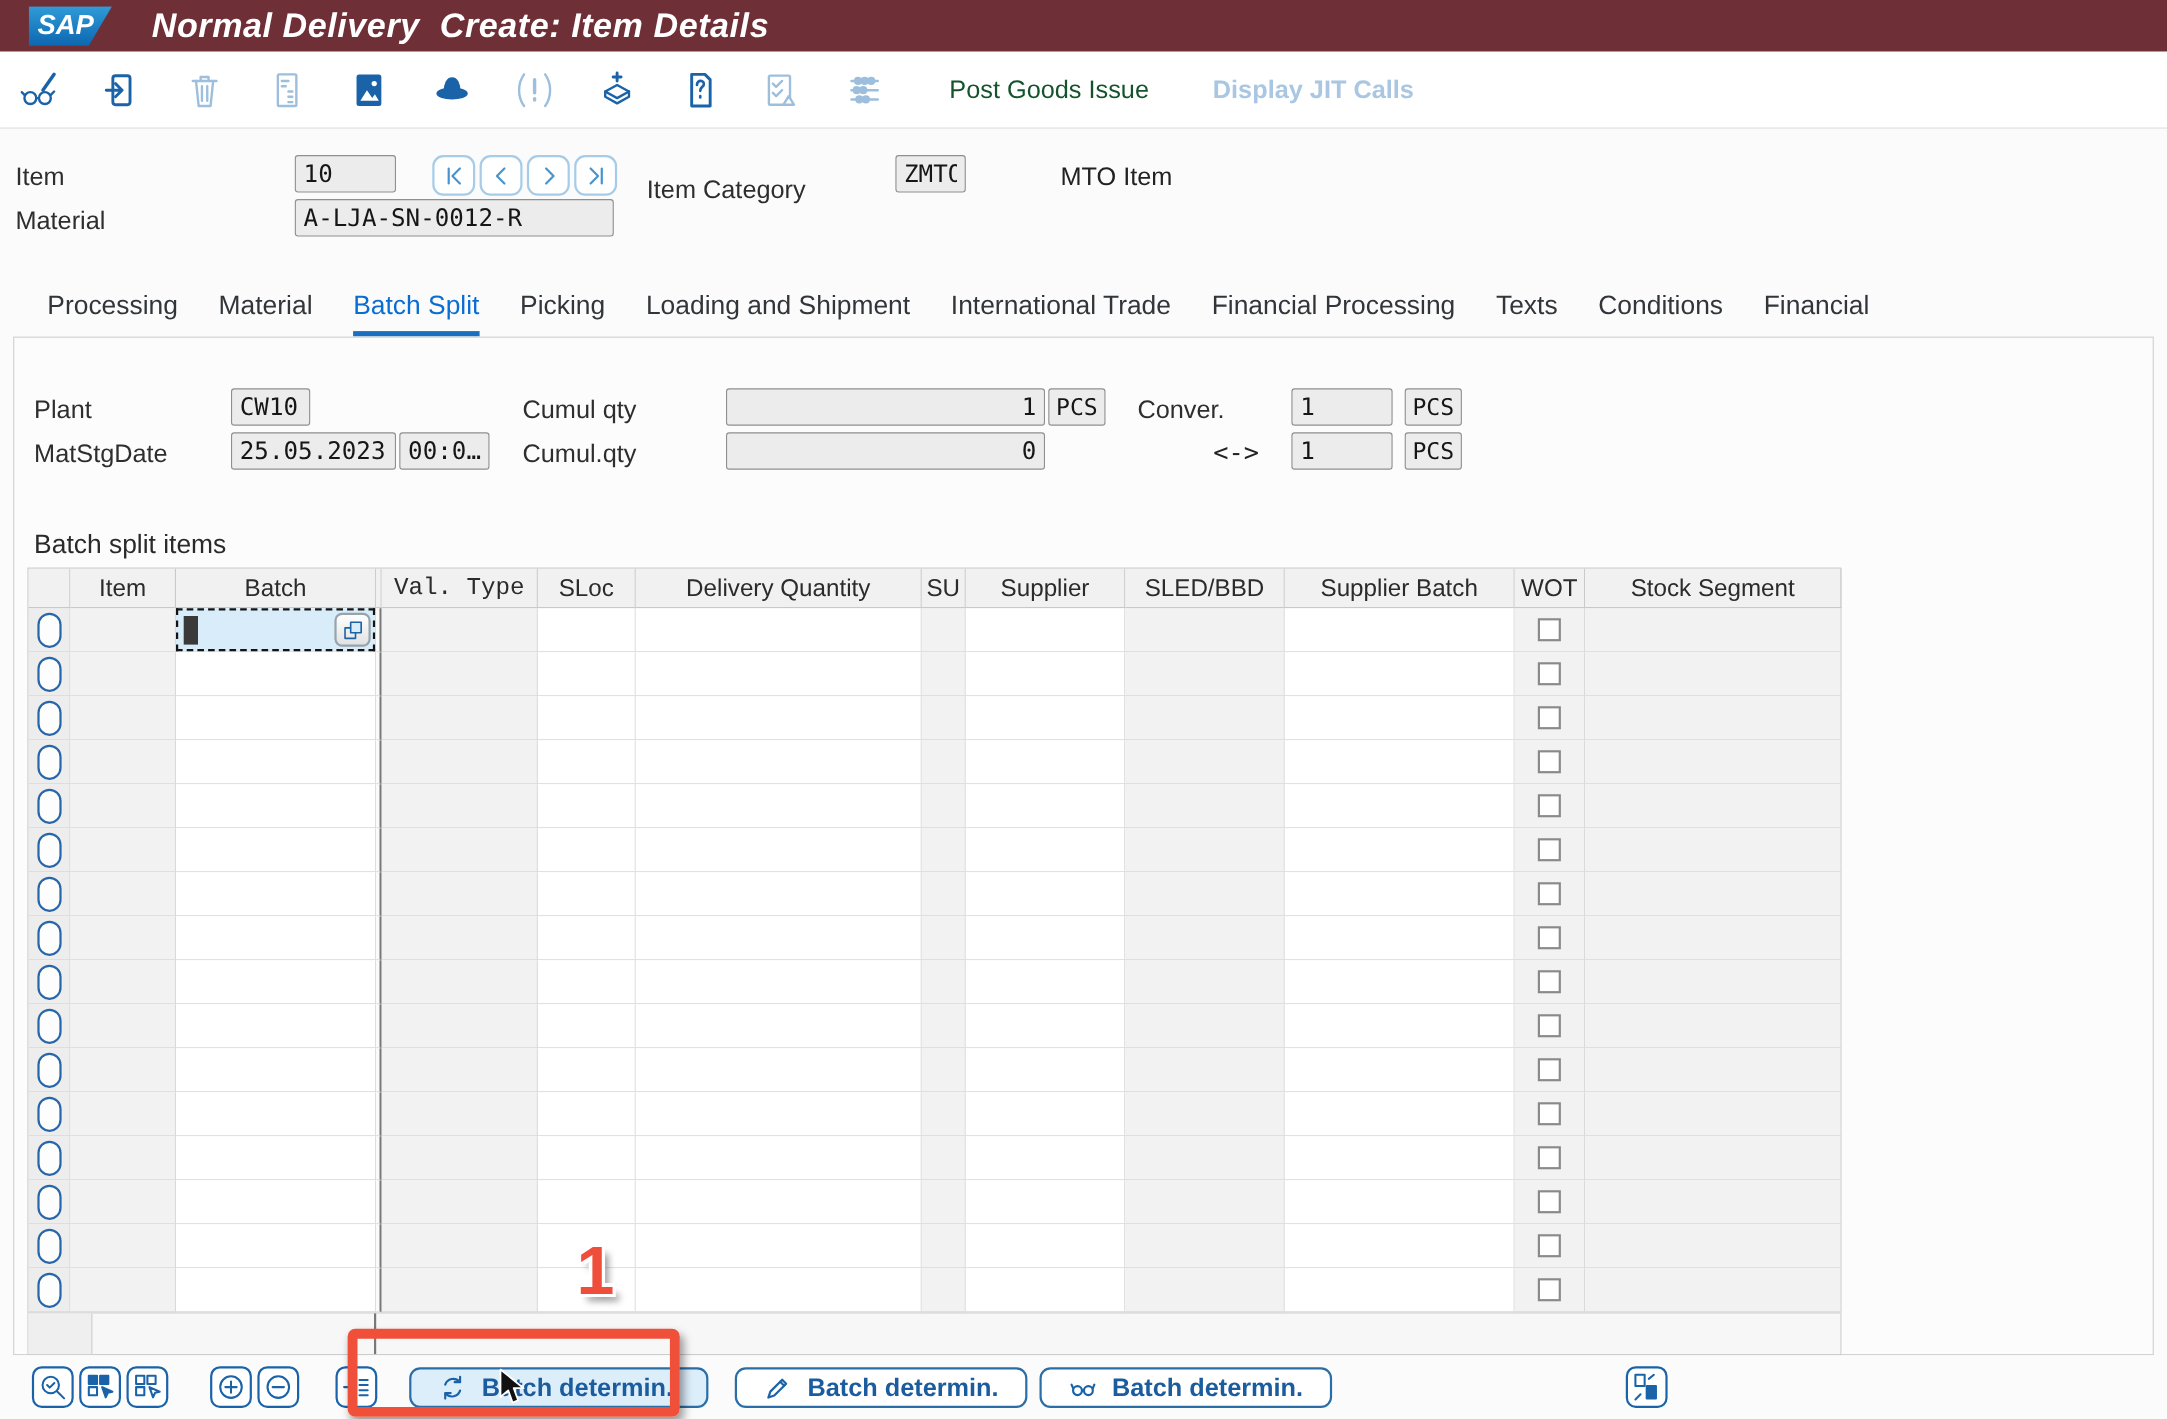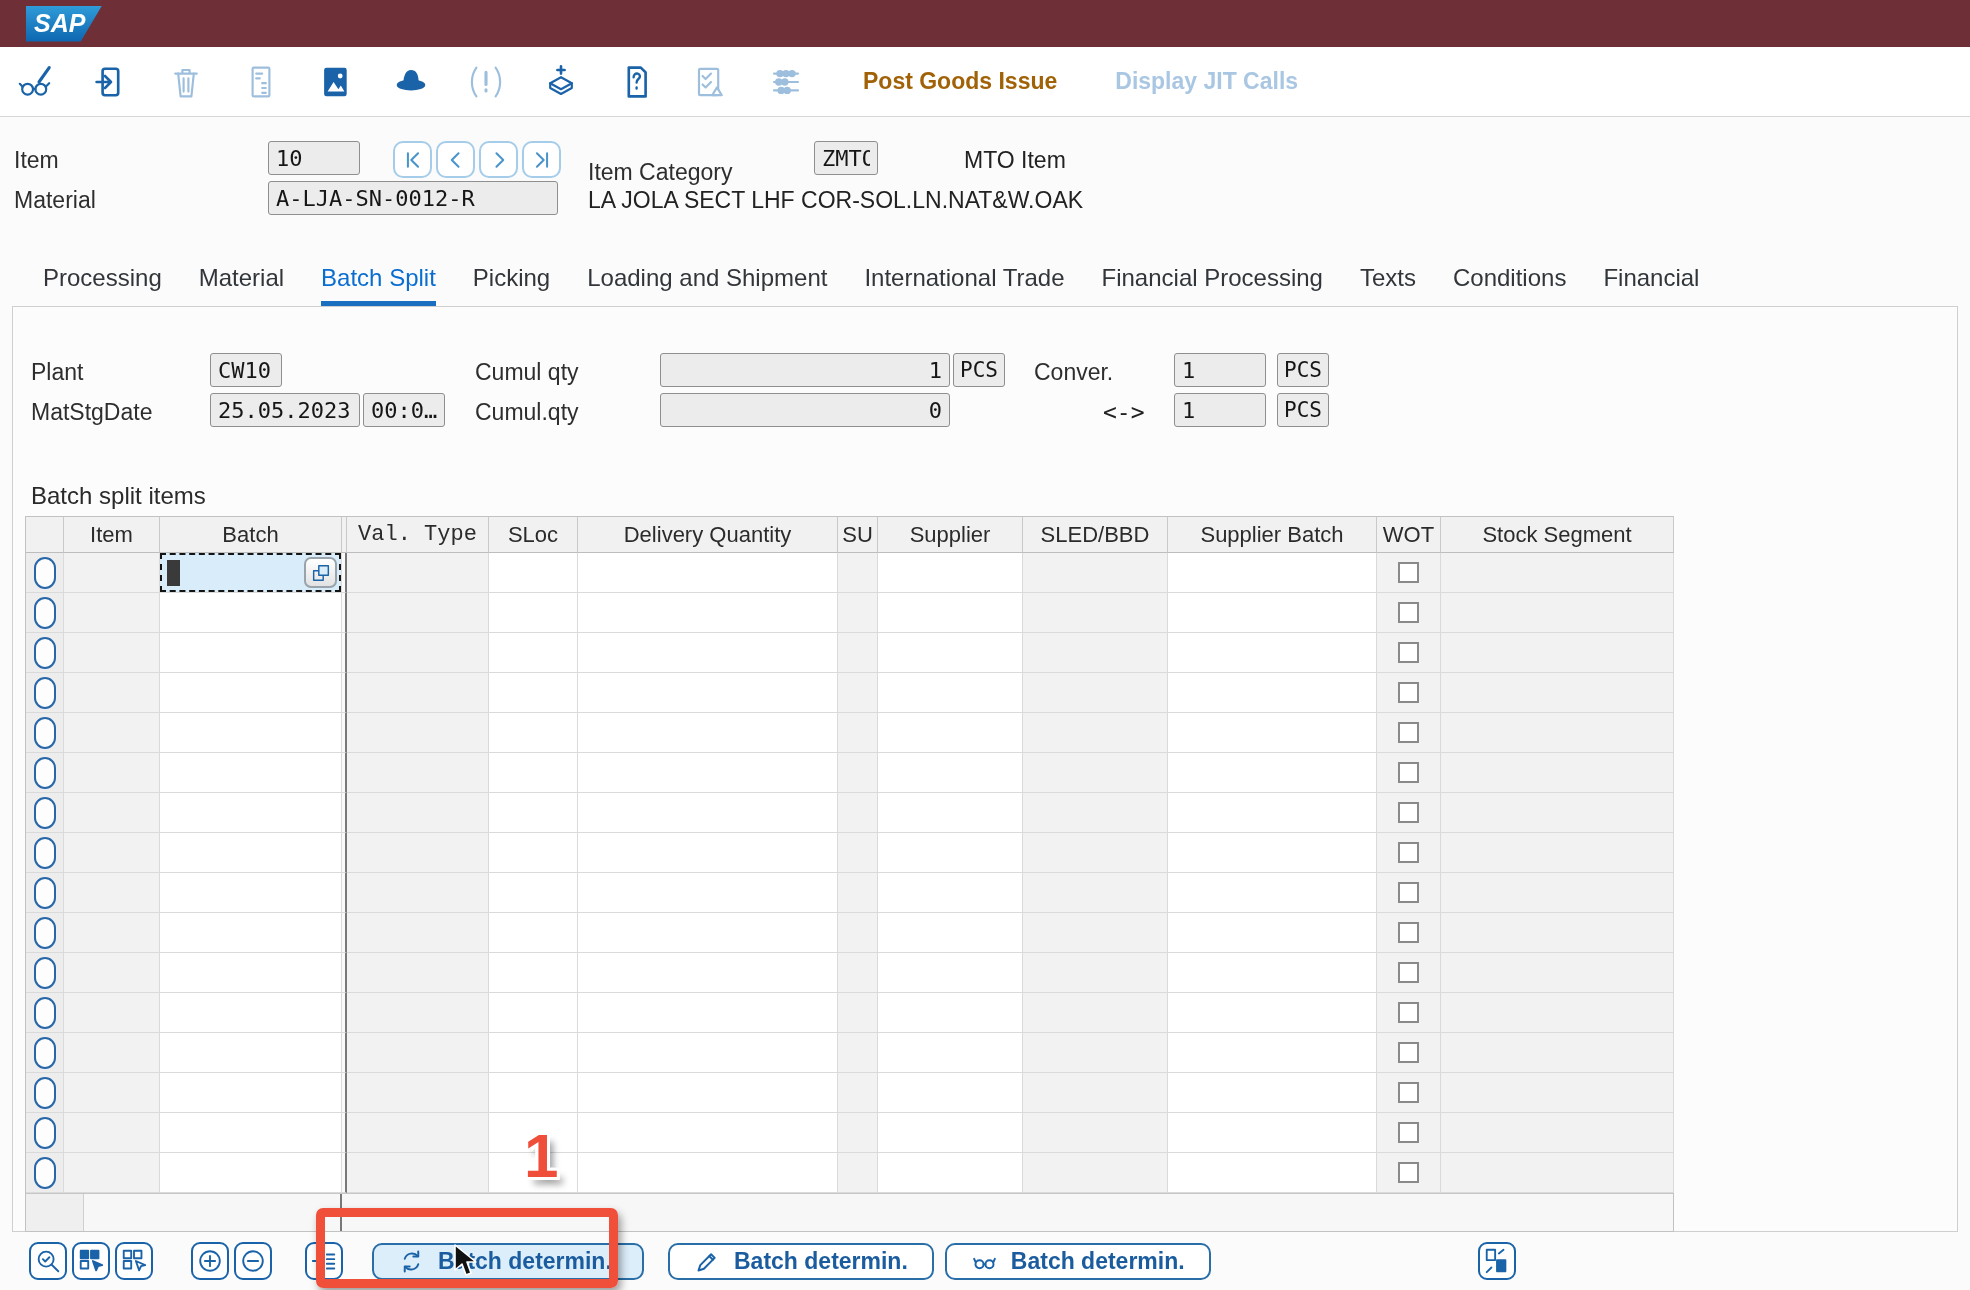"Normal Delivery Create: Item Details" div.tb-title { html: none -> <div>Normal Delivery Create: Item Details</div> }
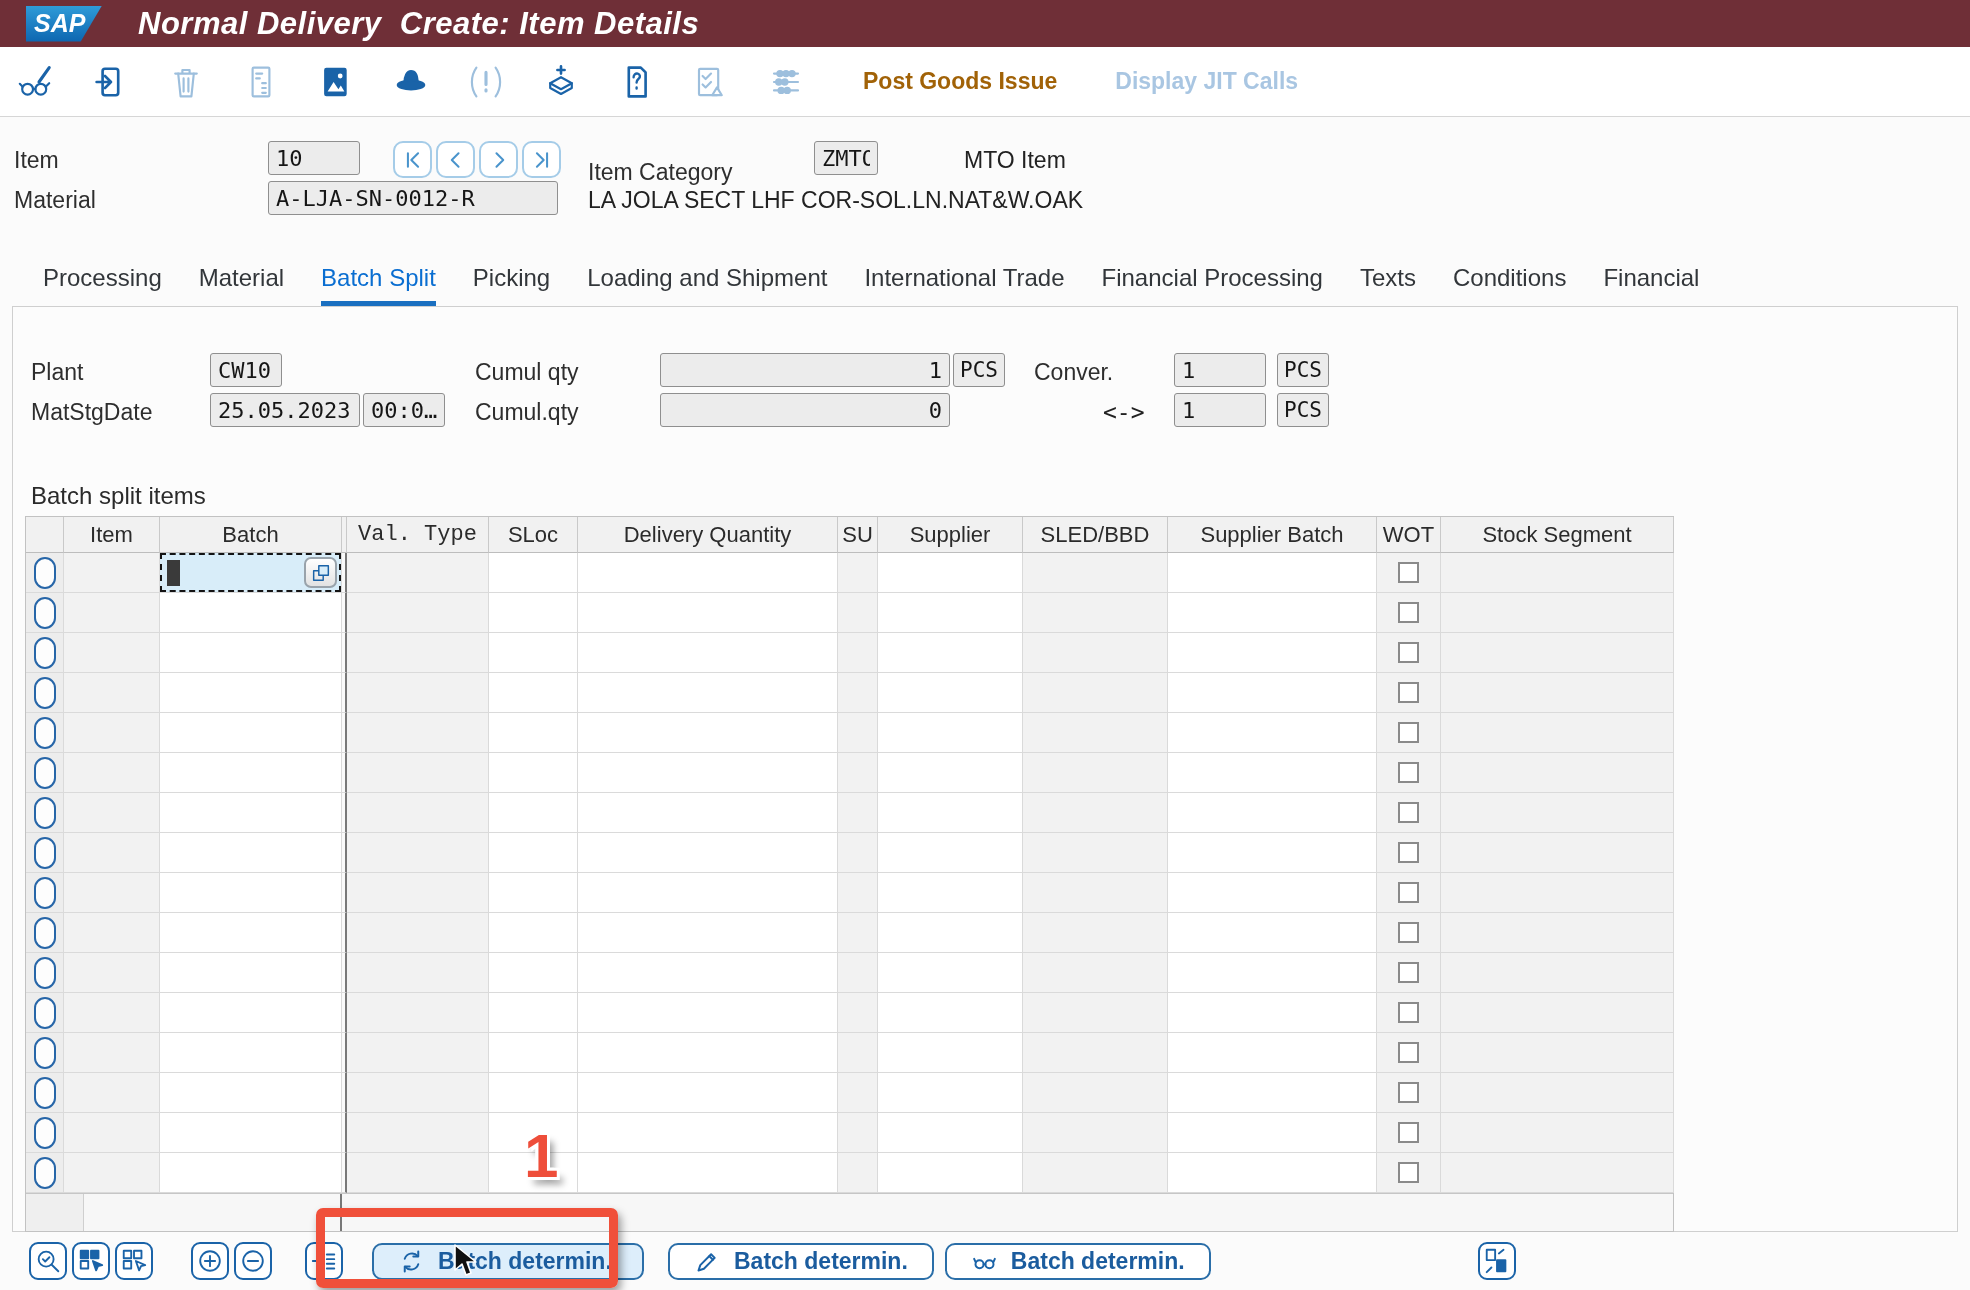"Post Goods Issue" .pgi { color: #a16207 -> #14532d; font-weight: bold -> normal }
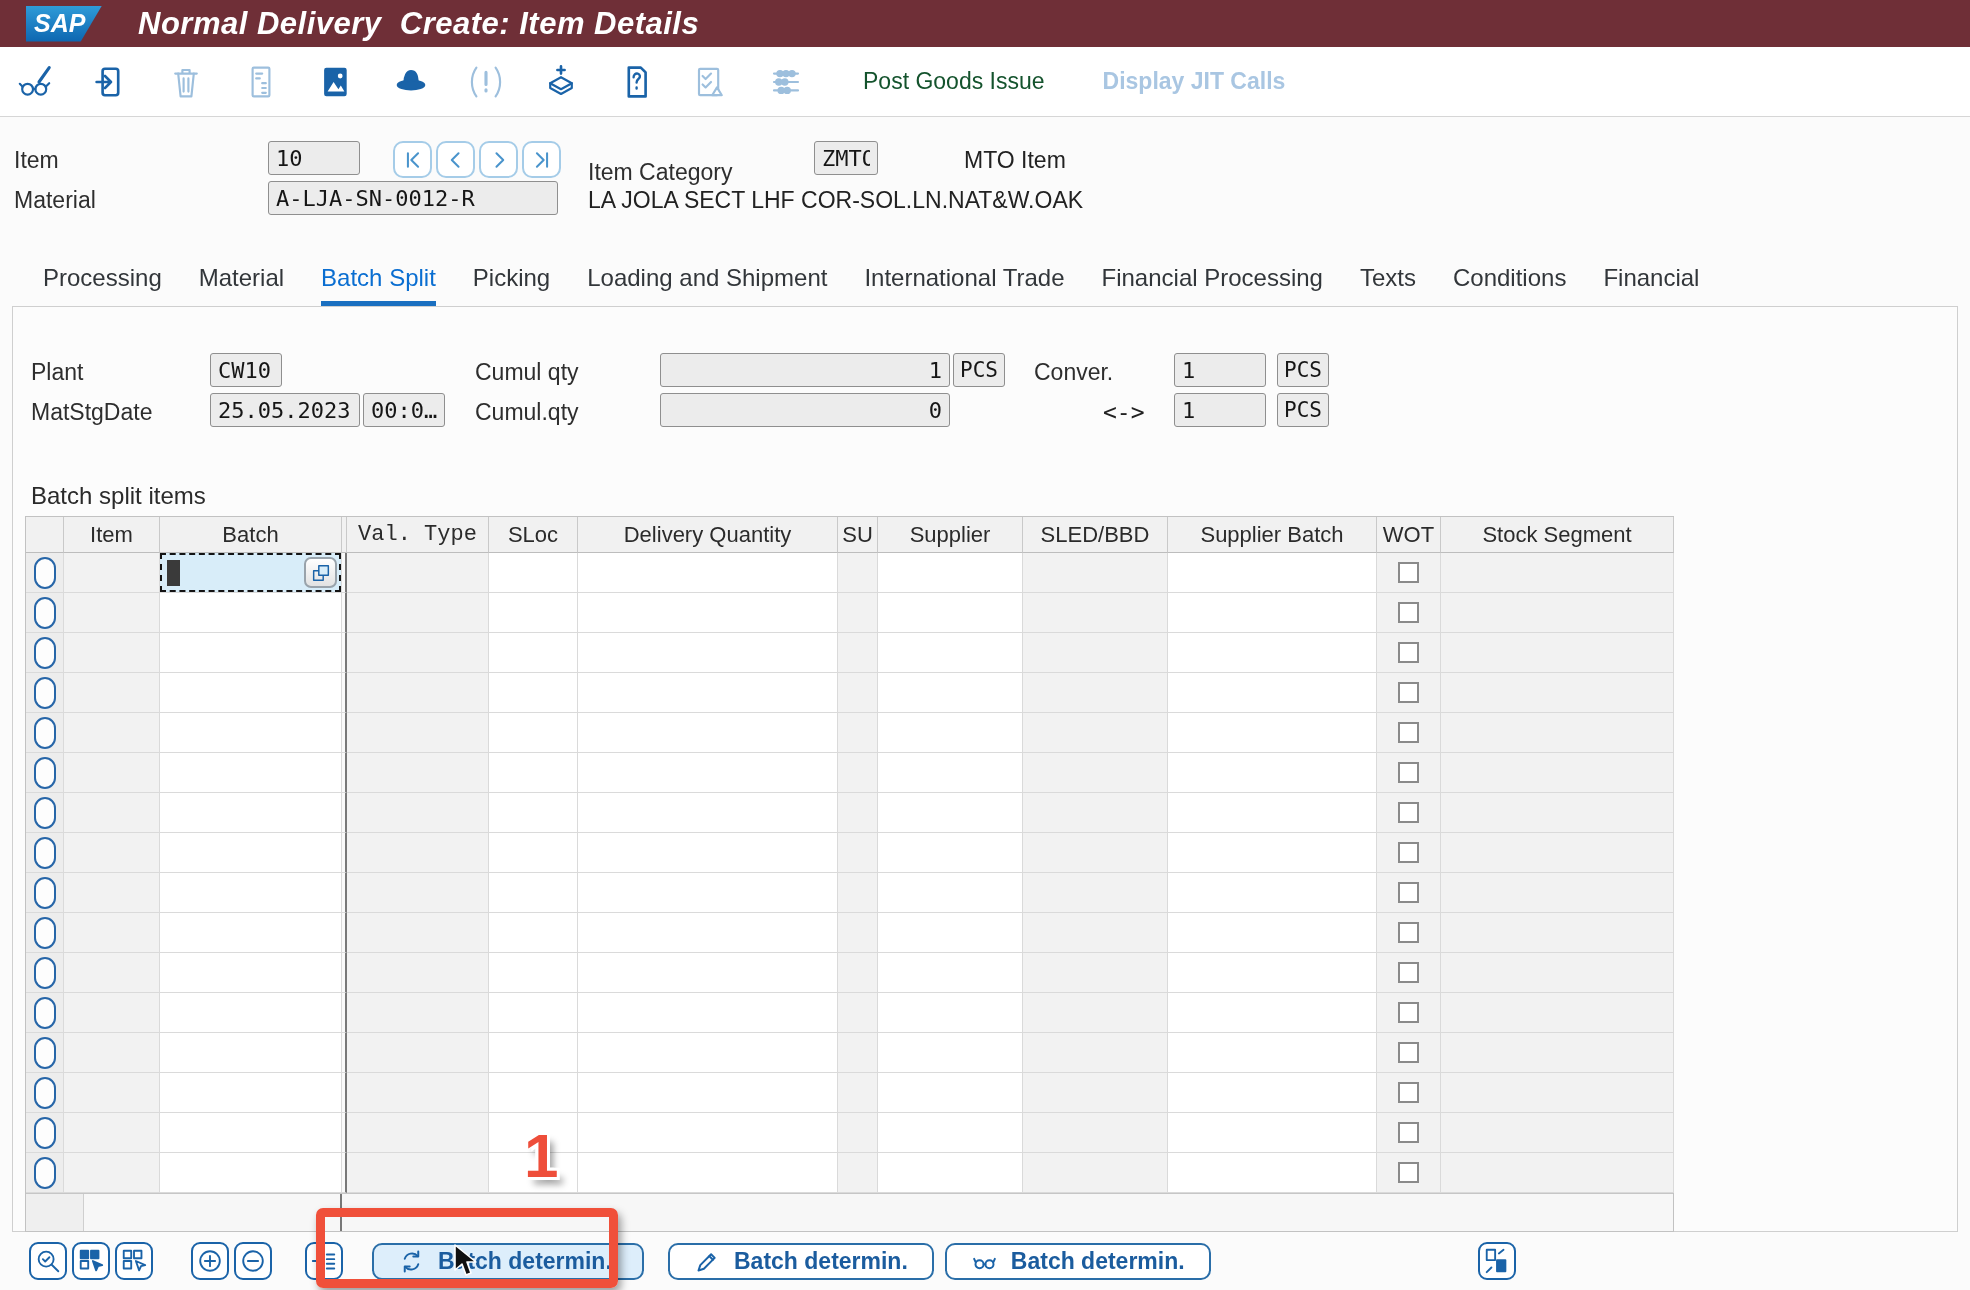"LA JOLA SECT LHF COR-SOL.LN.NAT&W.OAK" span.hf-text { html: <span>LA JOLA SECT LHF COR-SOL.LN.NAT&amp;W.OAK</span> -> none }
